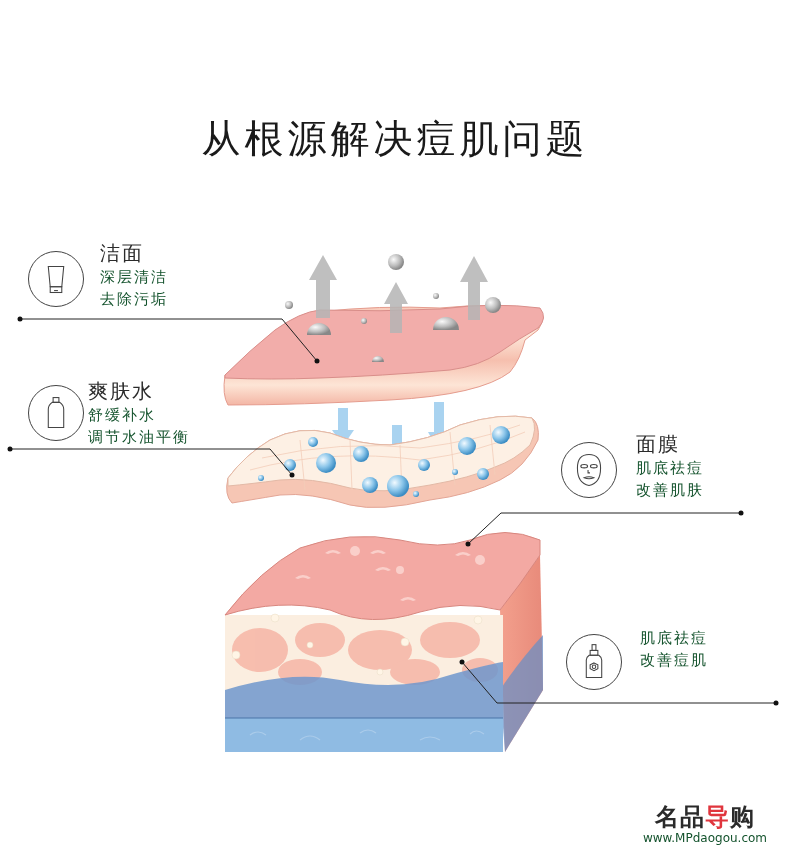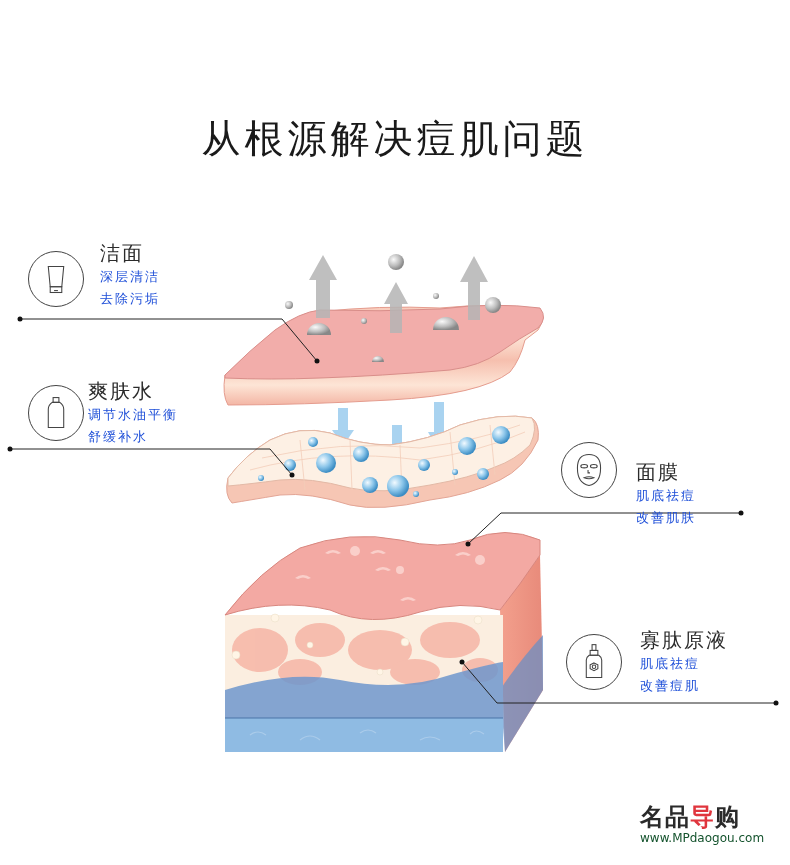"深层清洁" .label .s { color: #1d4ed8 -> #14532d; font-size: 13px -> 15px }
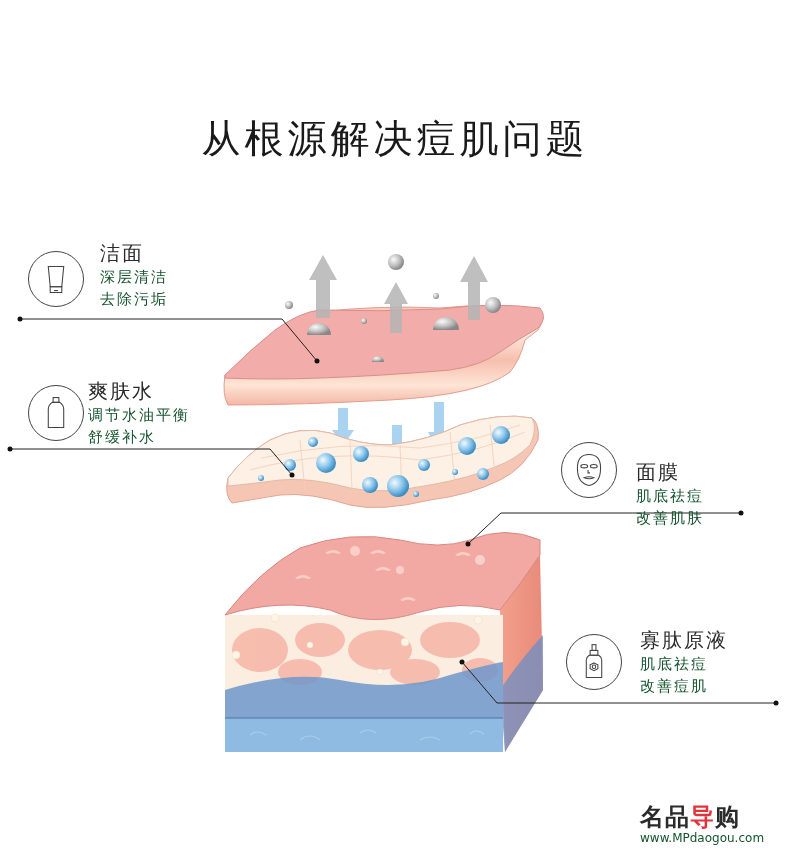"调节水油平衡" div.s { order: before "舒缓补水" -> after "舒缓补水" }
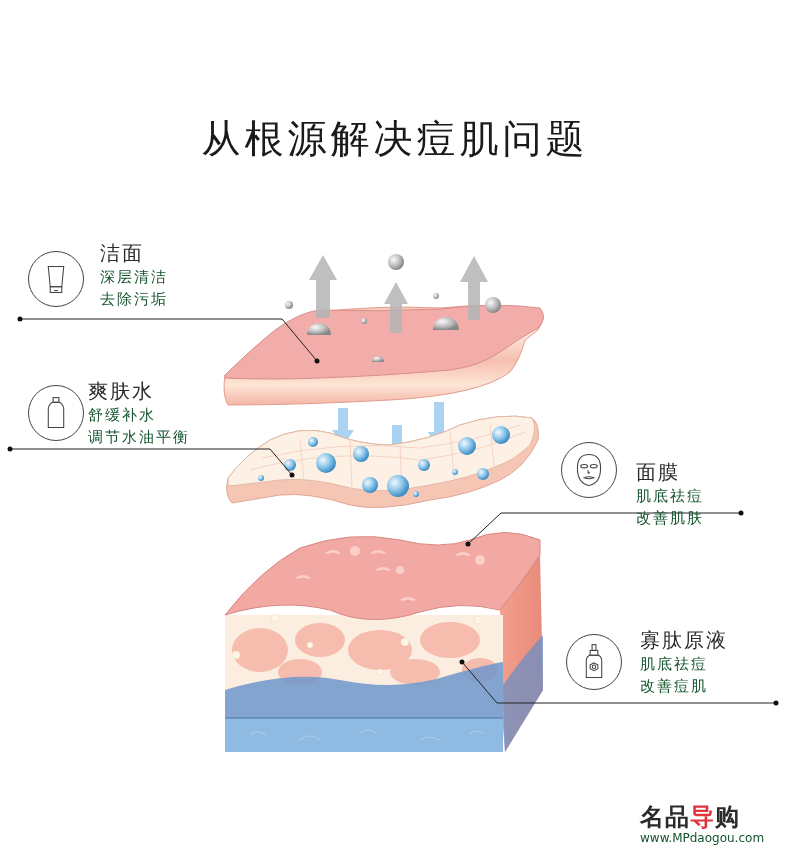"面膜" div.label { top: 459px -> 431px }
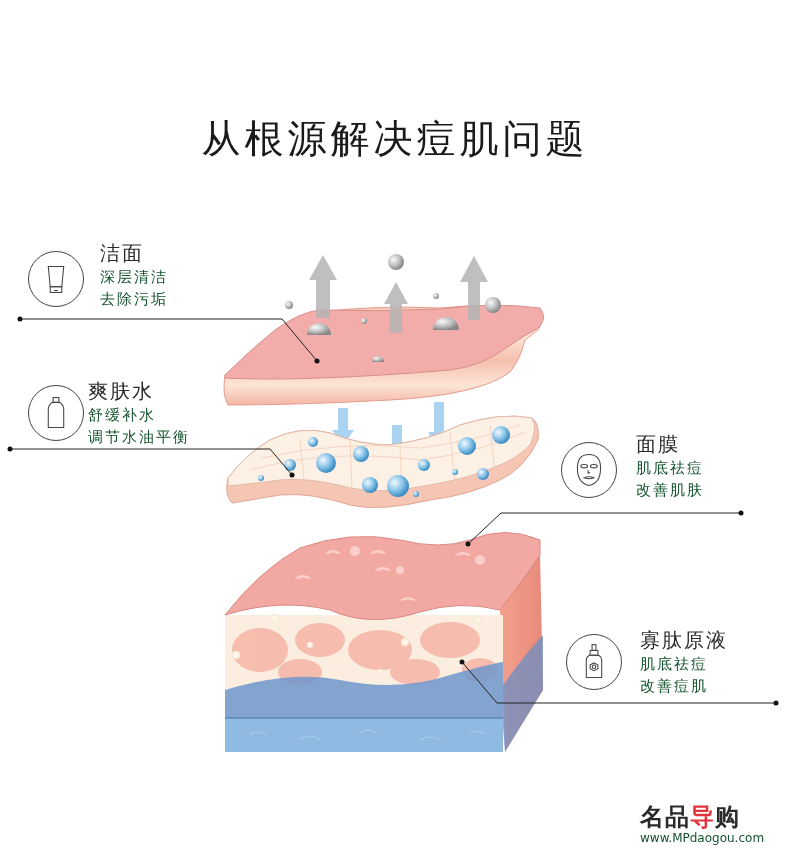"寡肽原液" div.h { html: <div>寡肽原液</div> -> none }
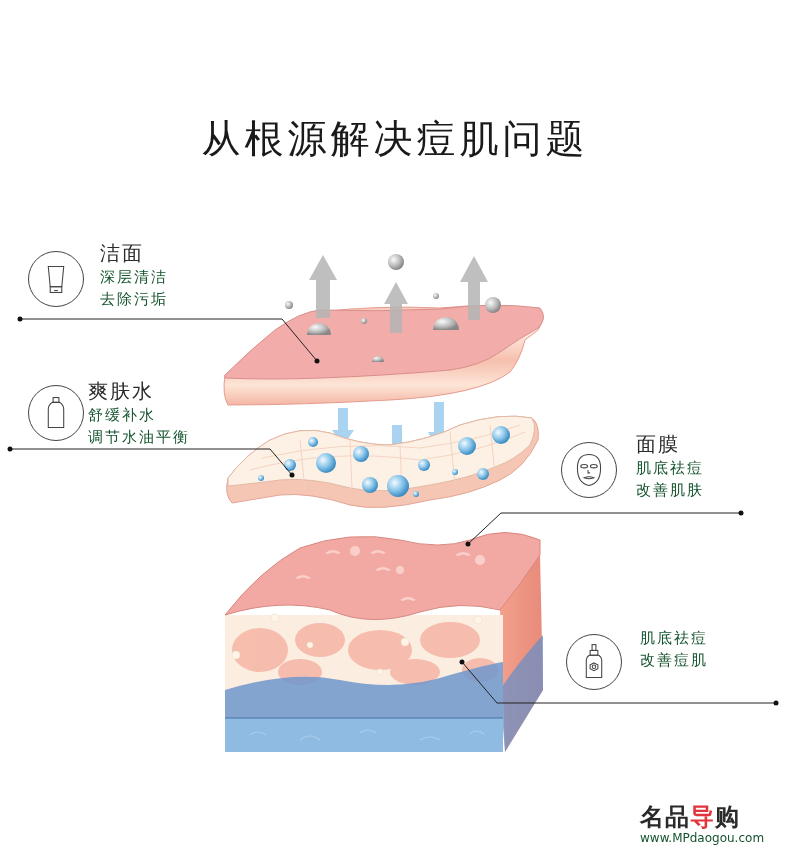"名品导购" .watermark { text-align: left -> center }
